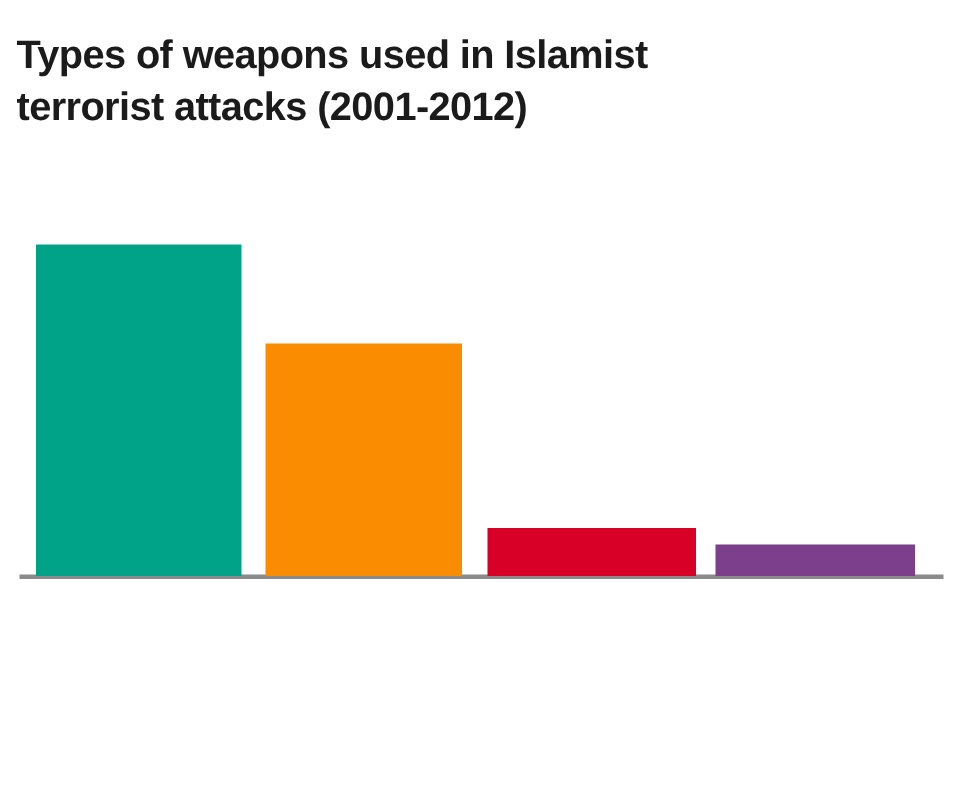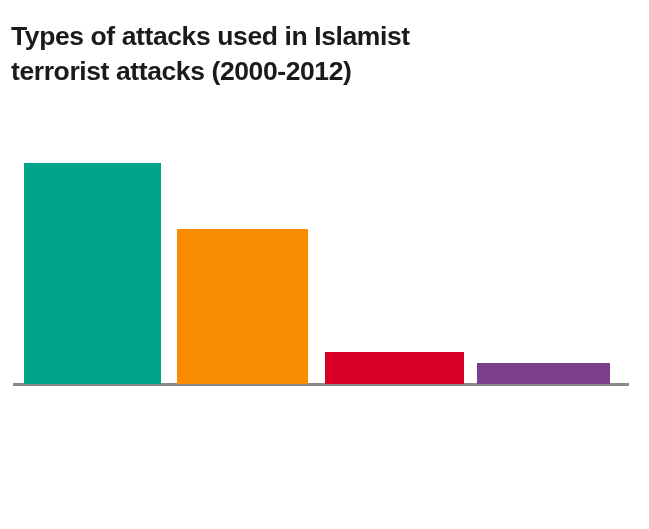"Types of attacks used in" span { text: attacks -> weapons }
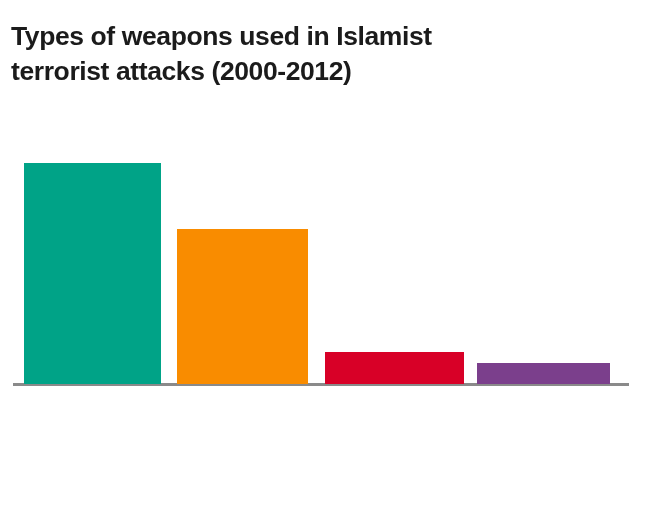"terrorist attacks (2000-2012)" span { text: 2000-2012 -> 2001-2012 }
